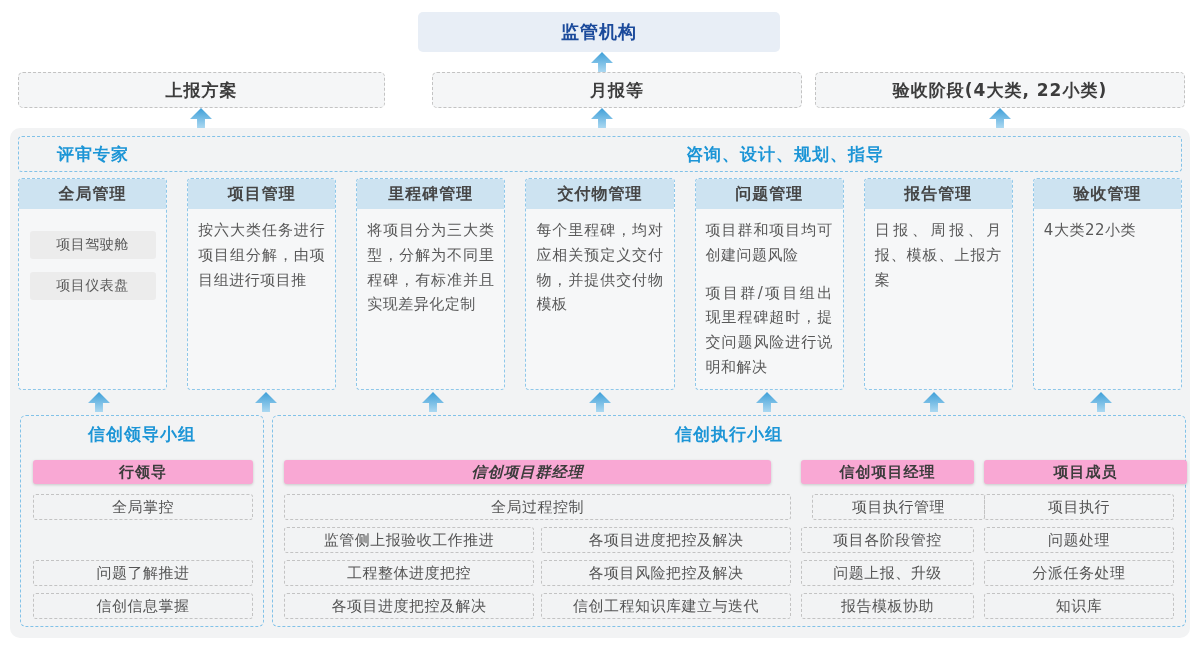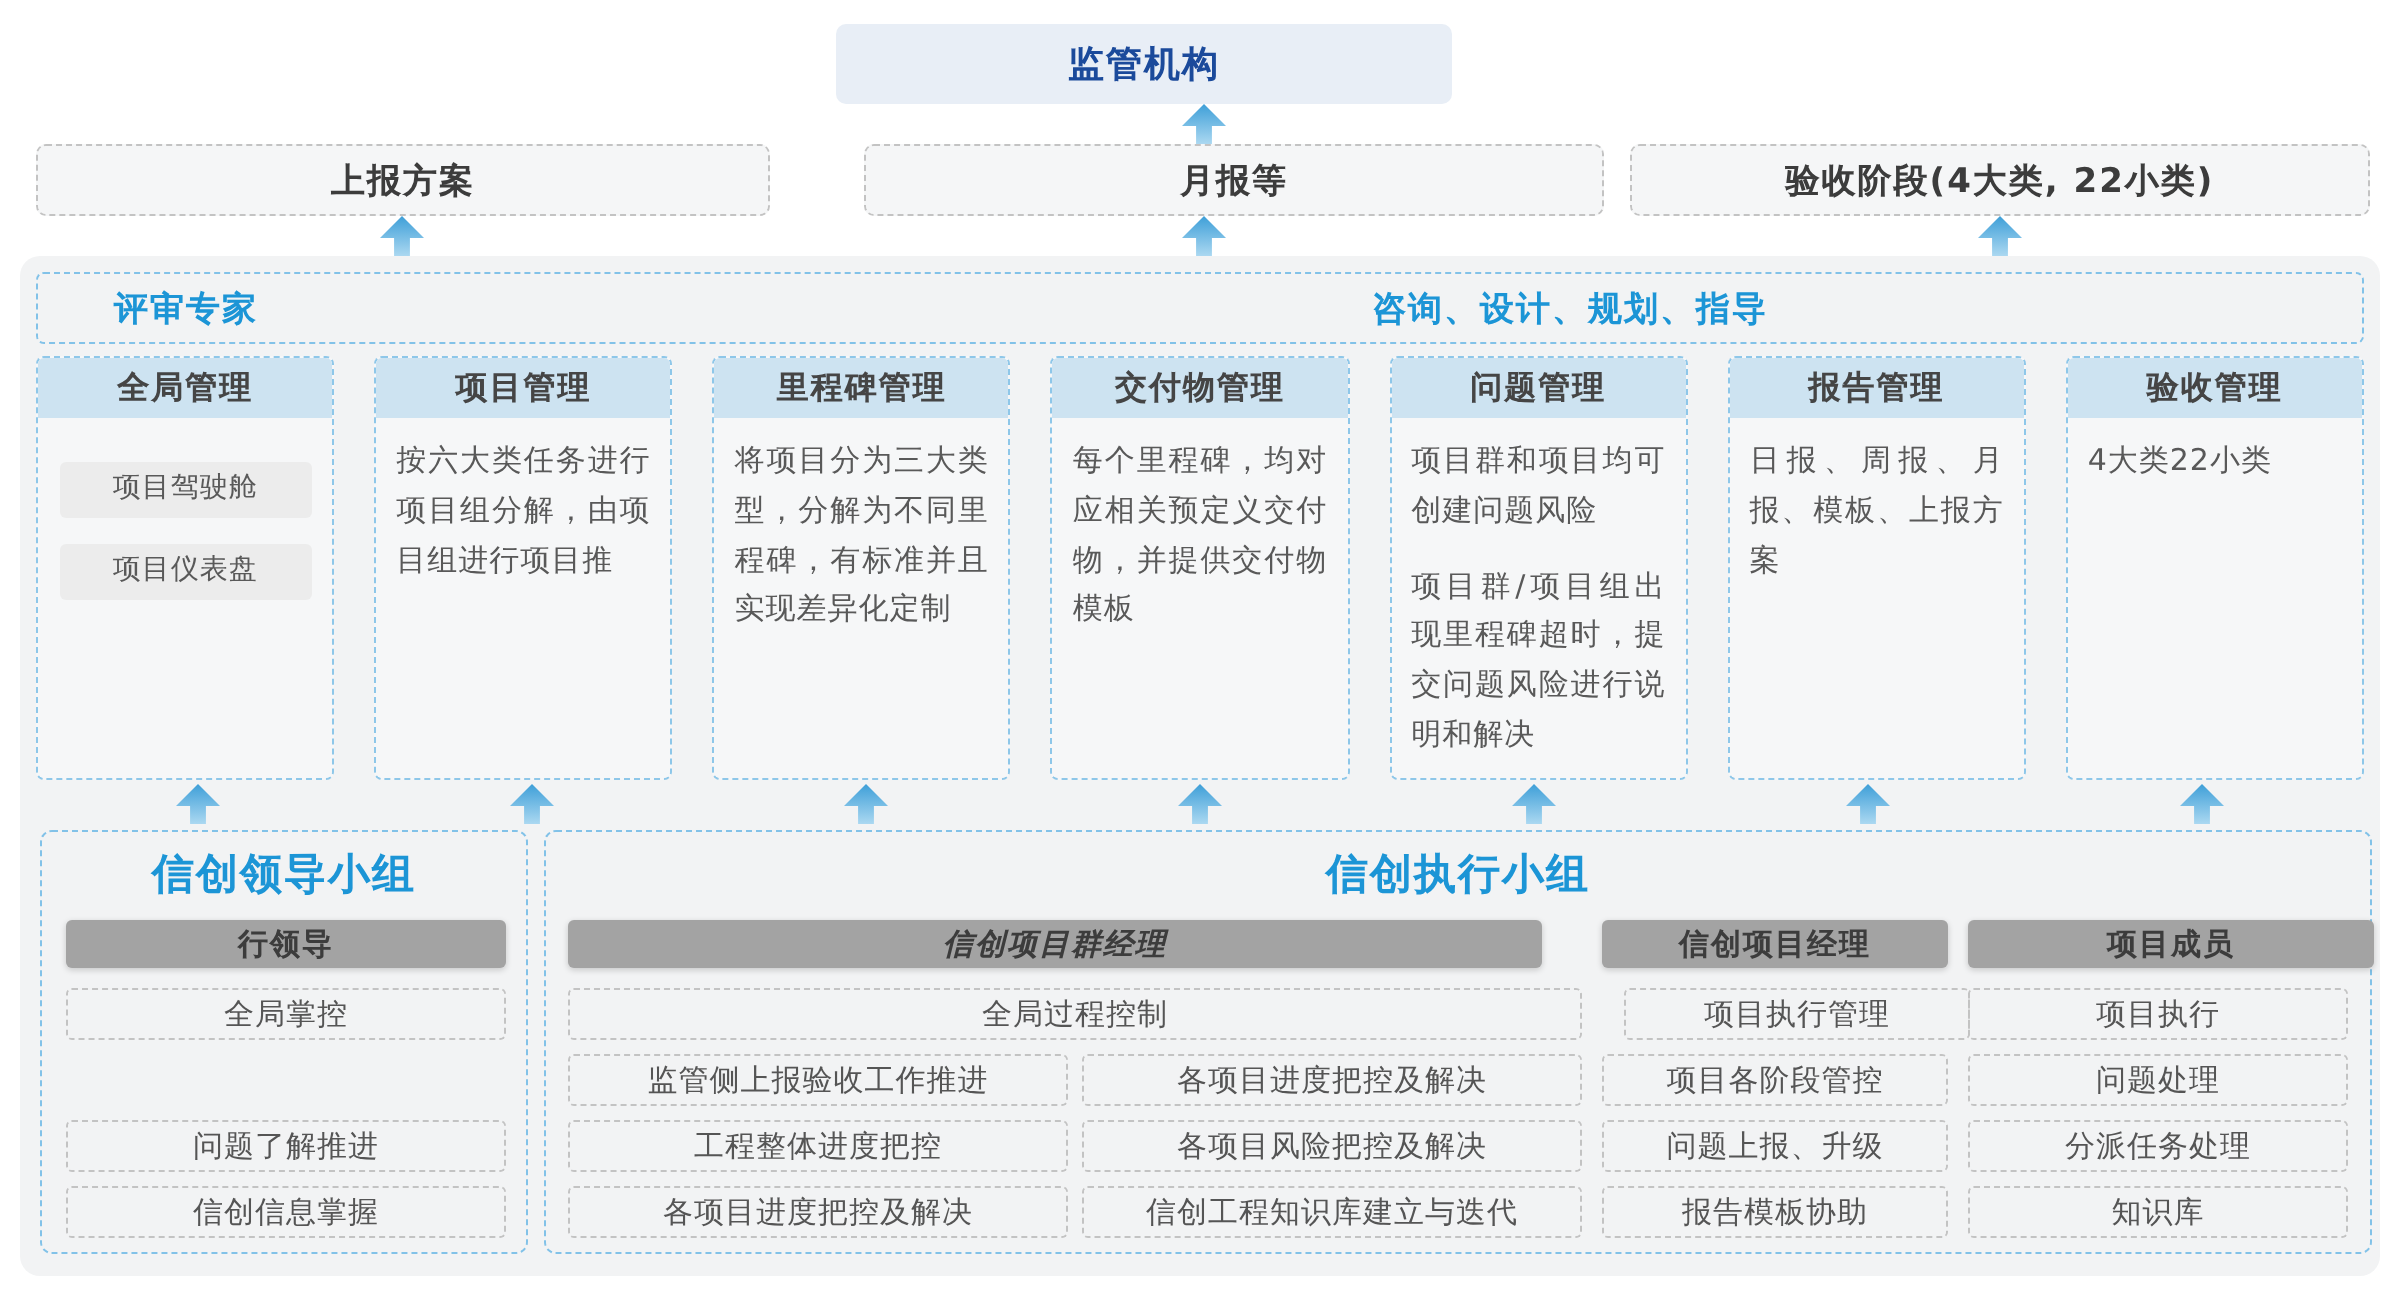"监管机构" .topbox { width: 308px -> 362px }
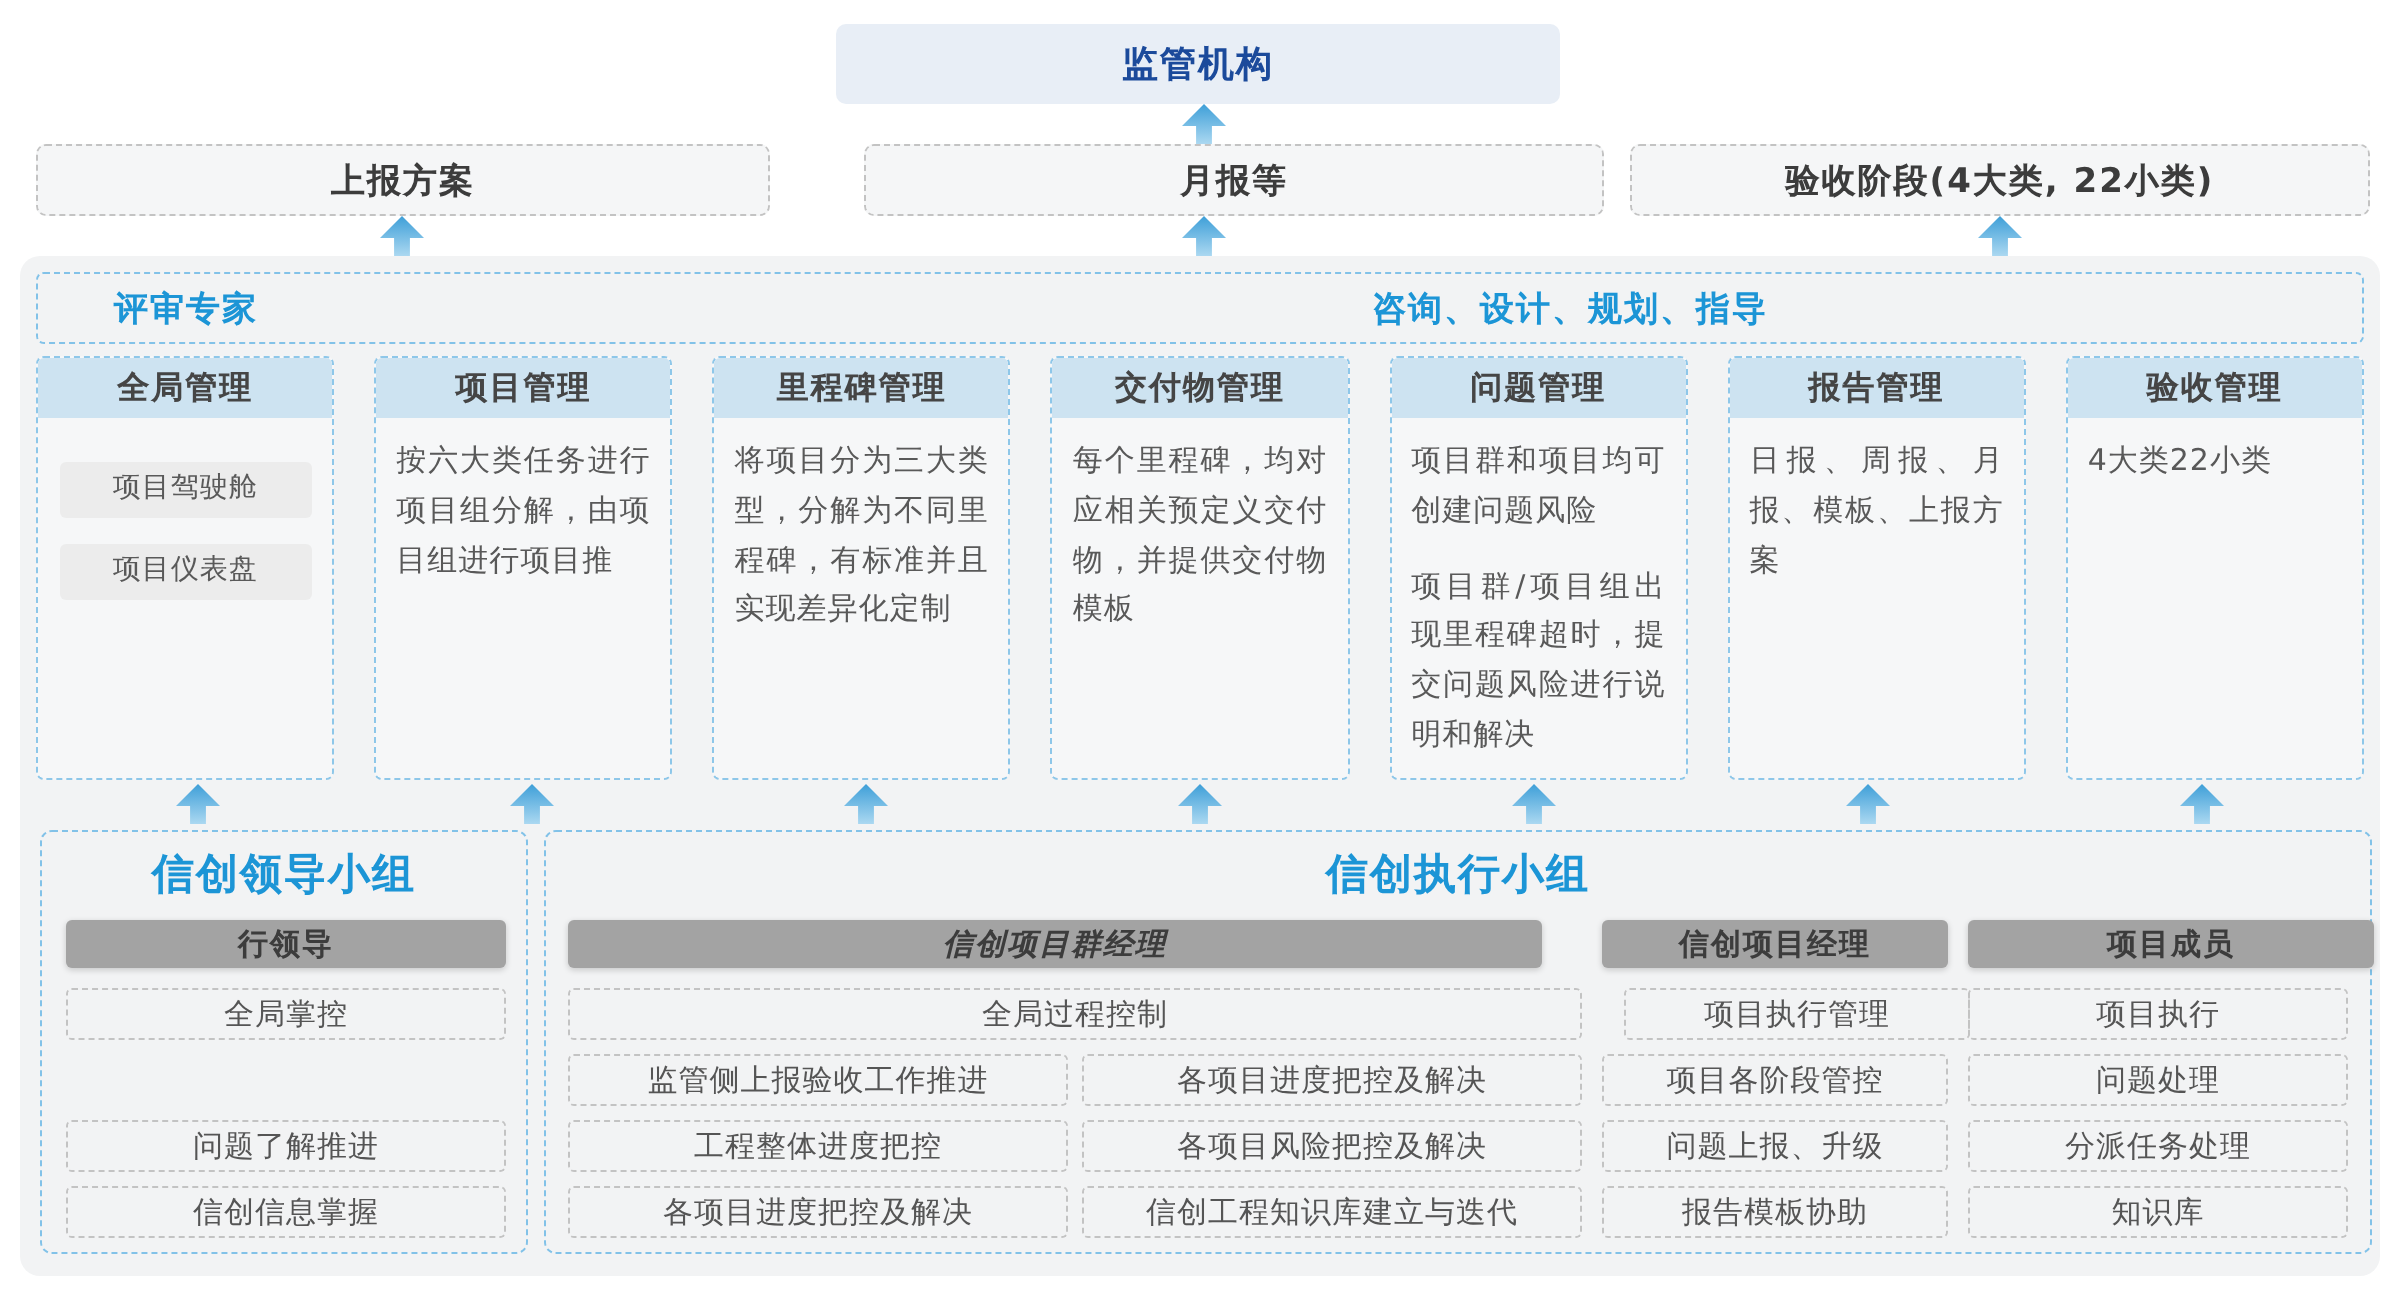"信创领导小组" .group-title { font-size: 21px -> 17px }
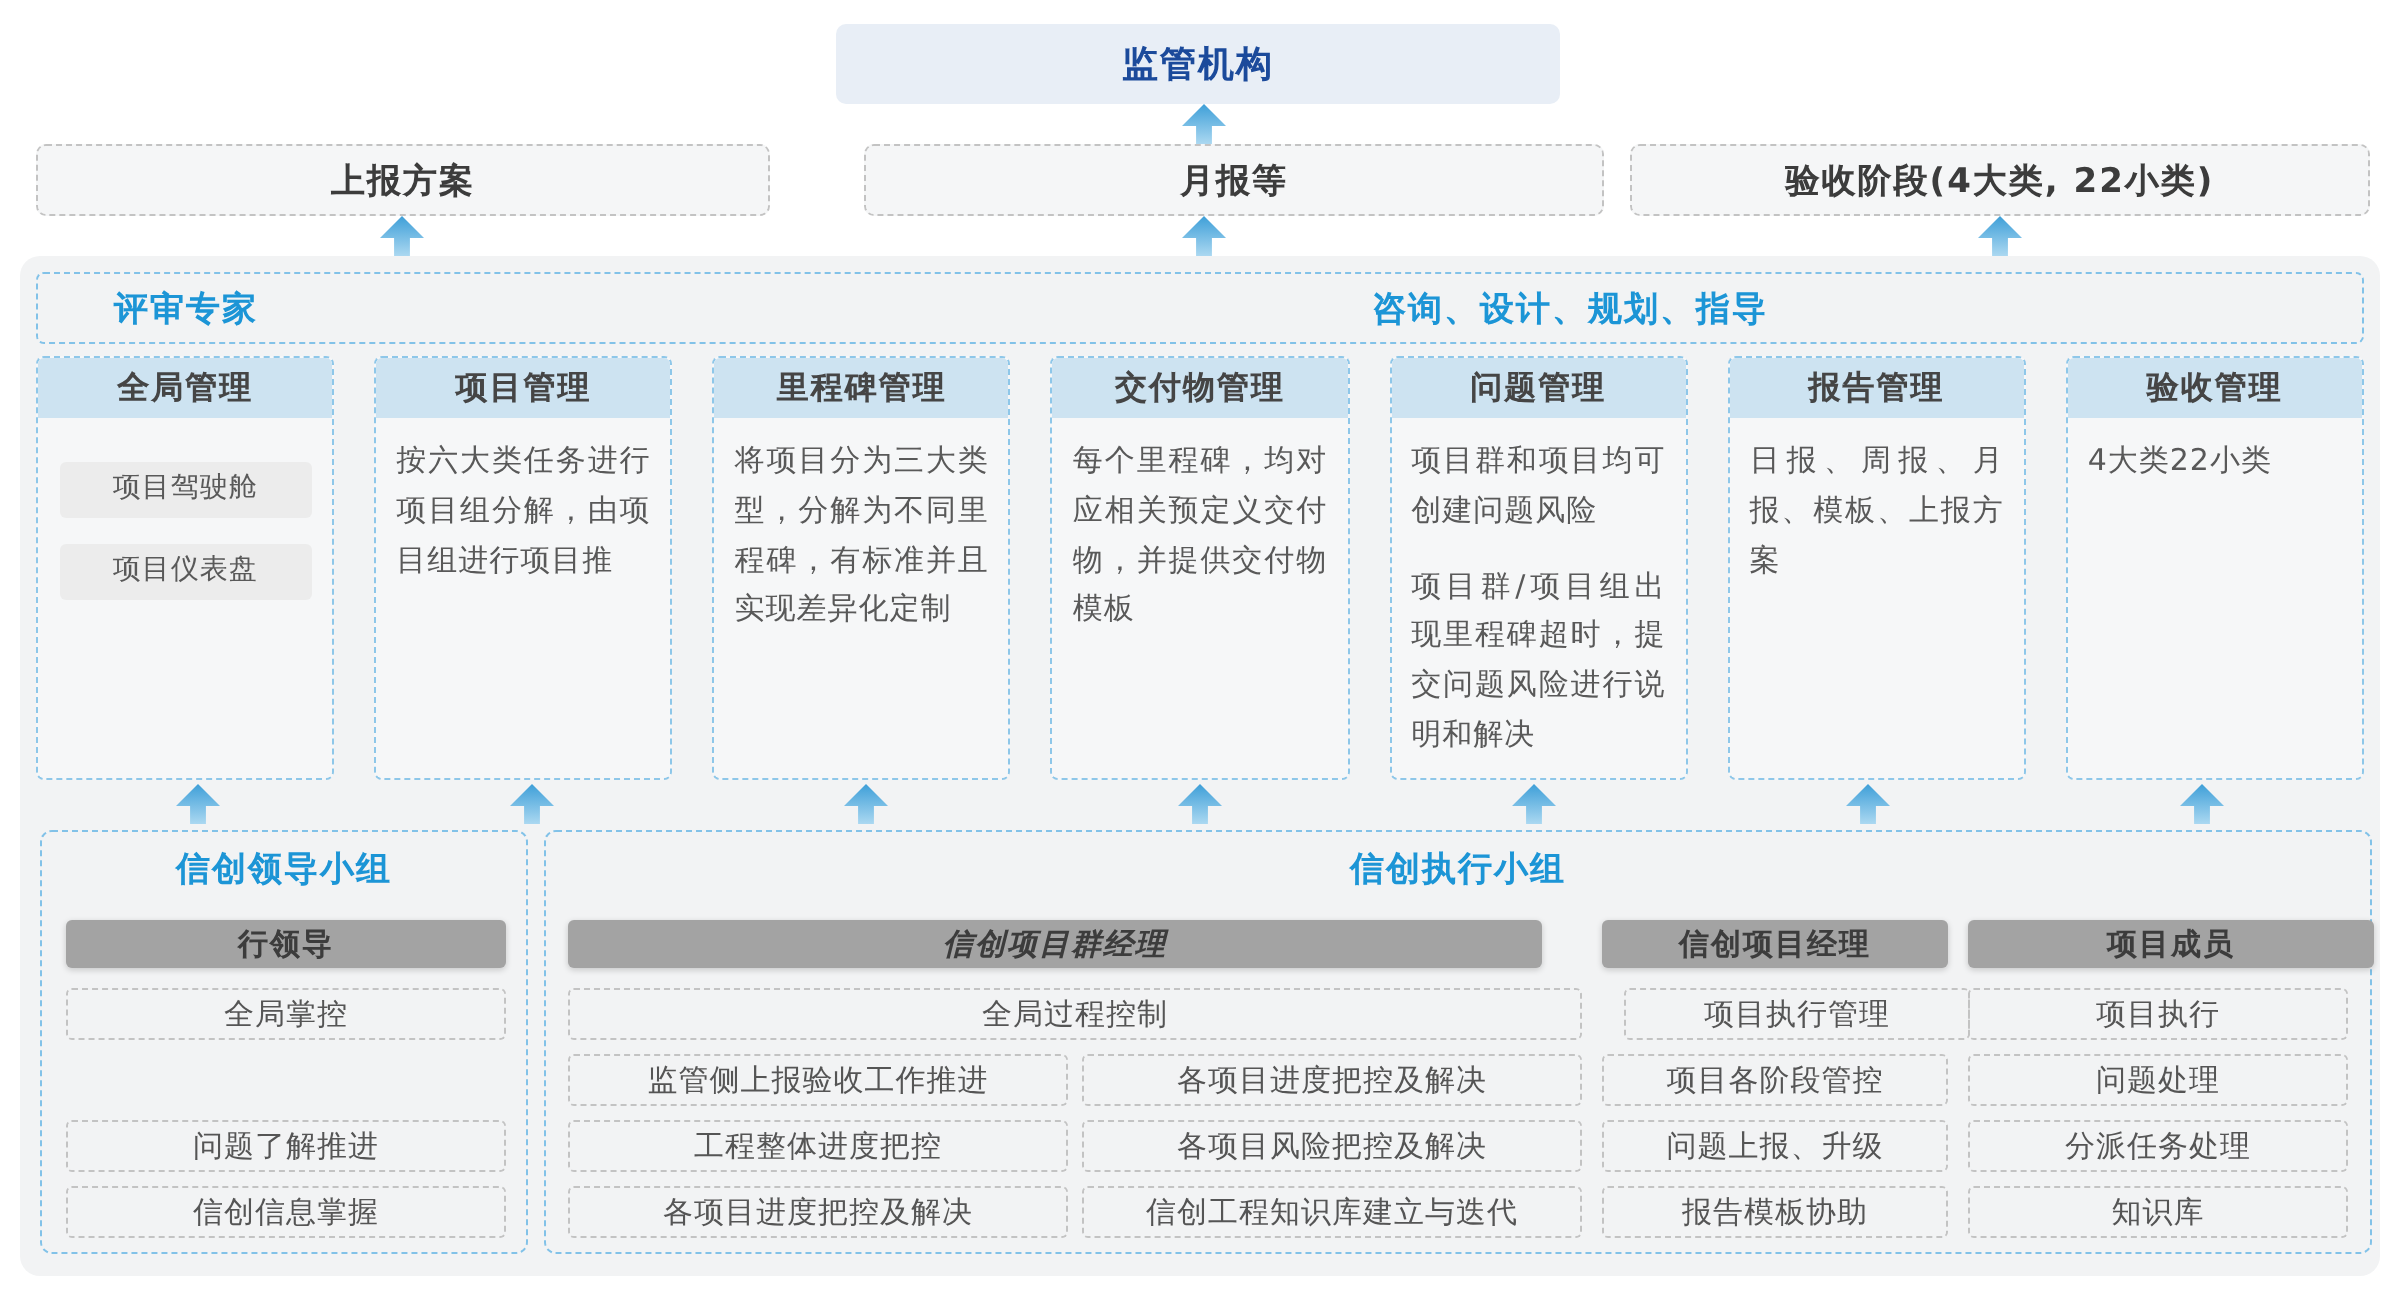"行领导" .rolebar { background: #a3a3a3 -> #f9a8d4 }
